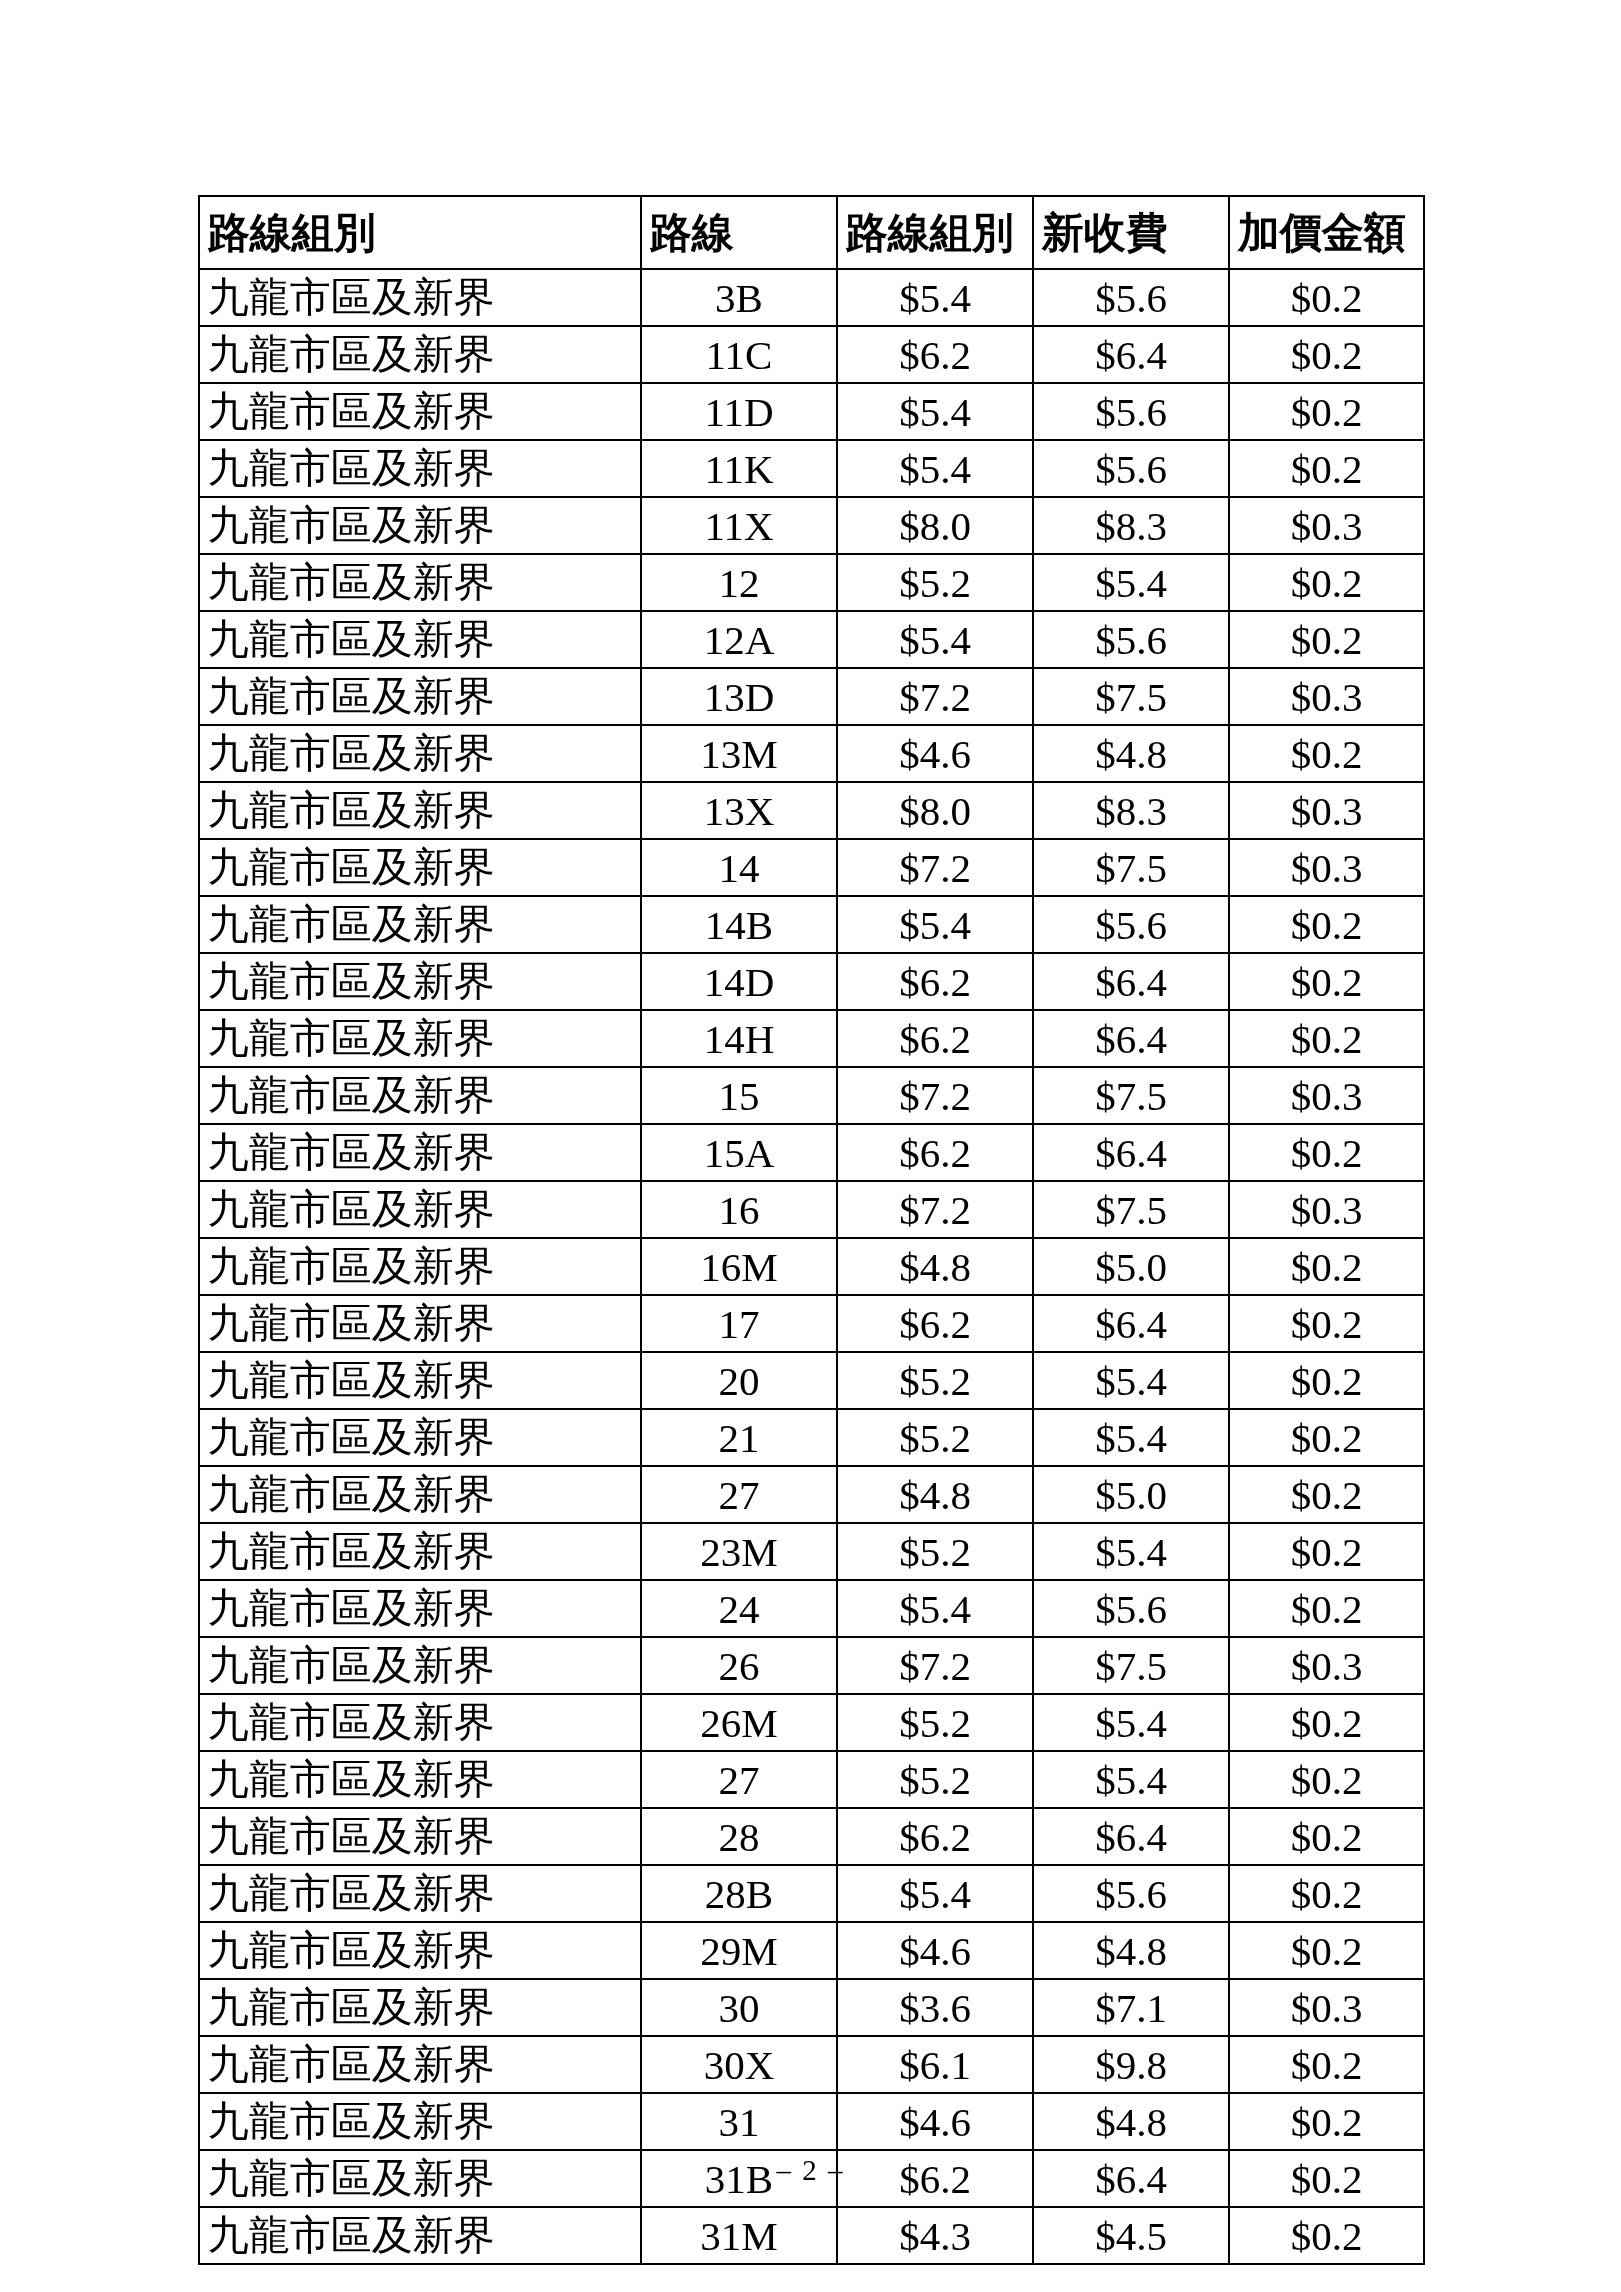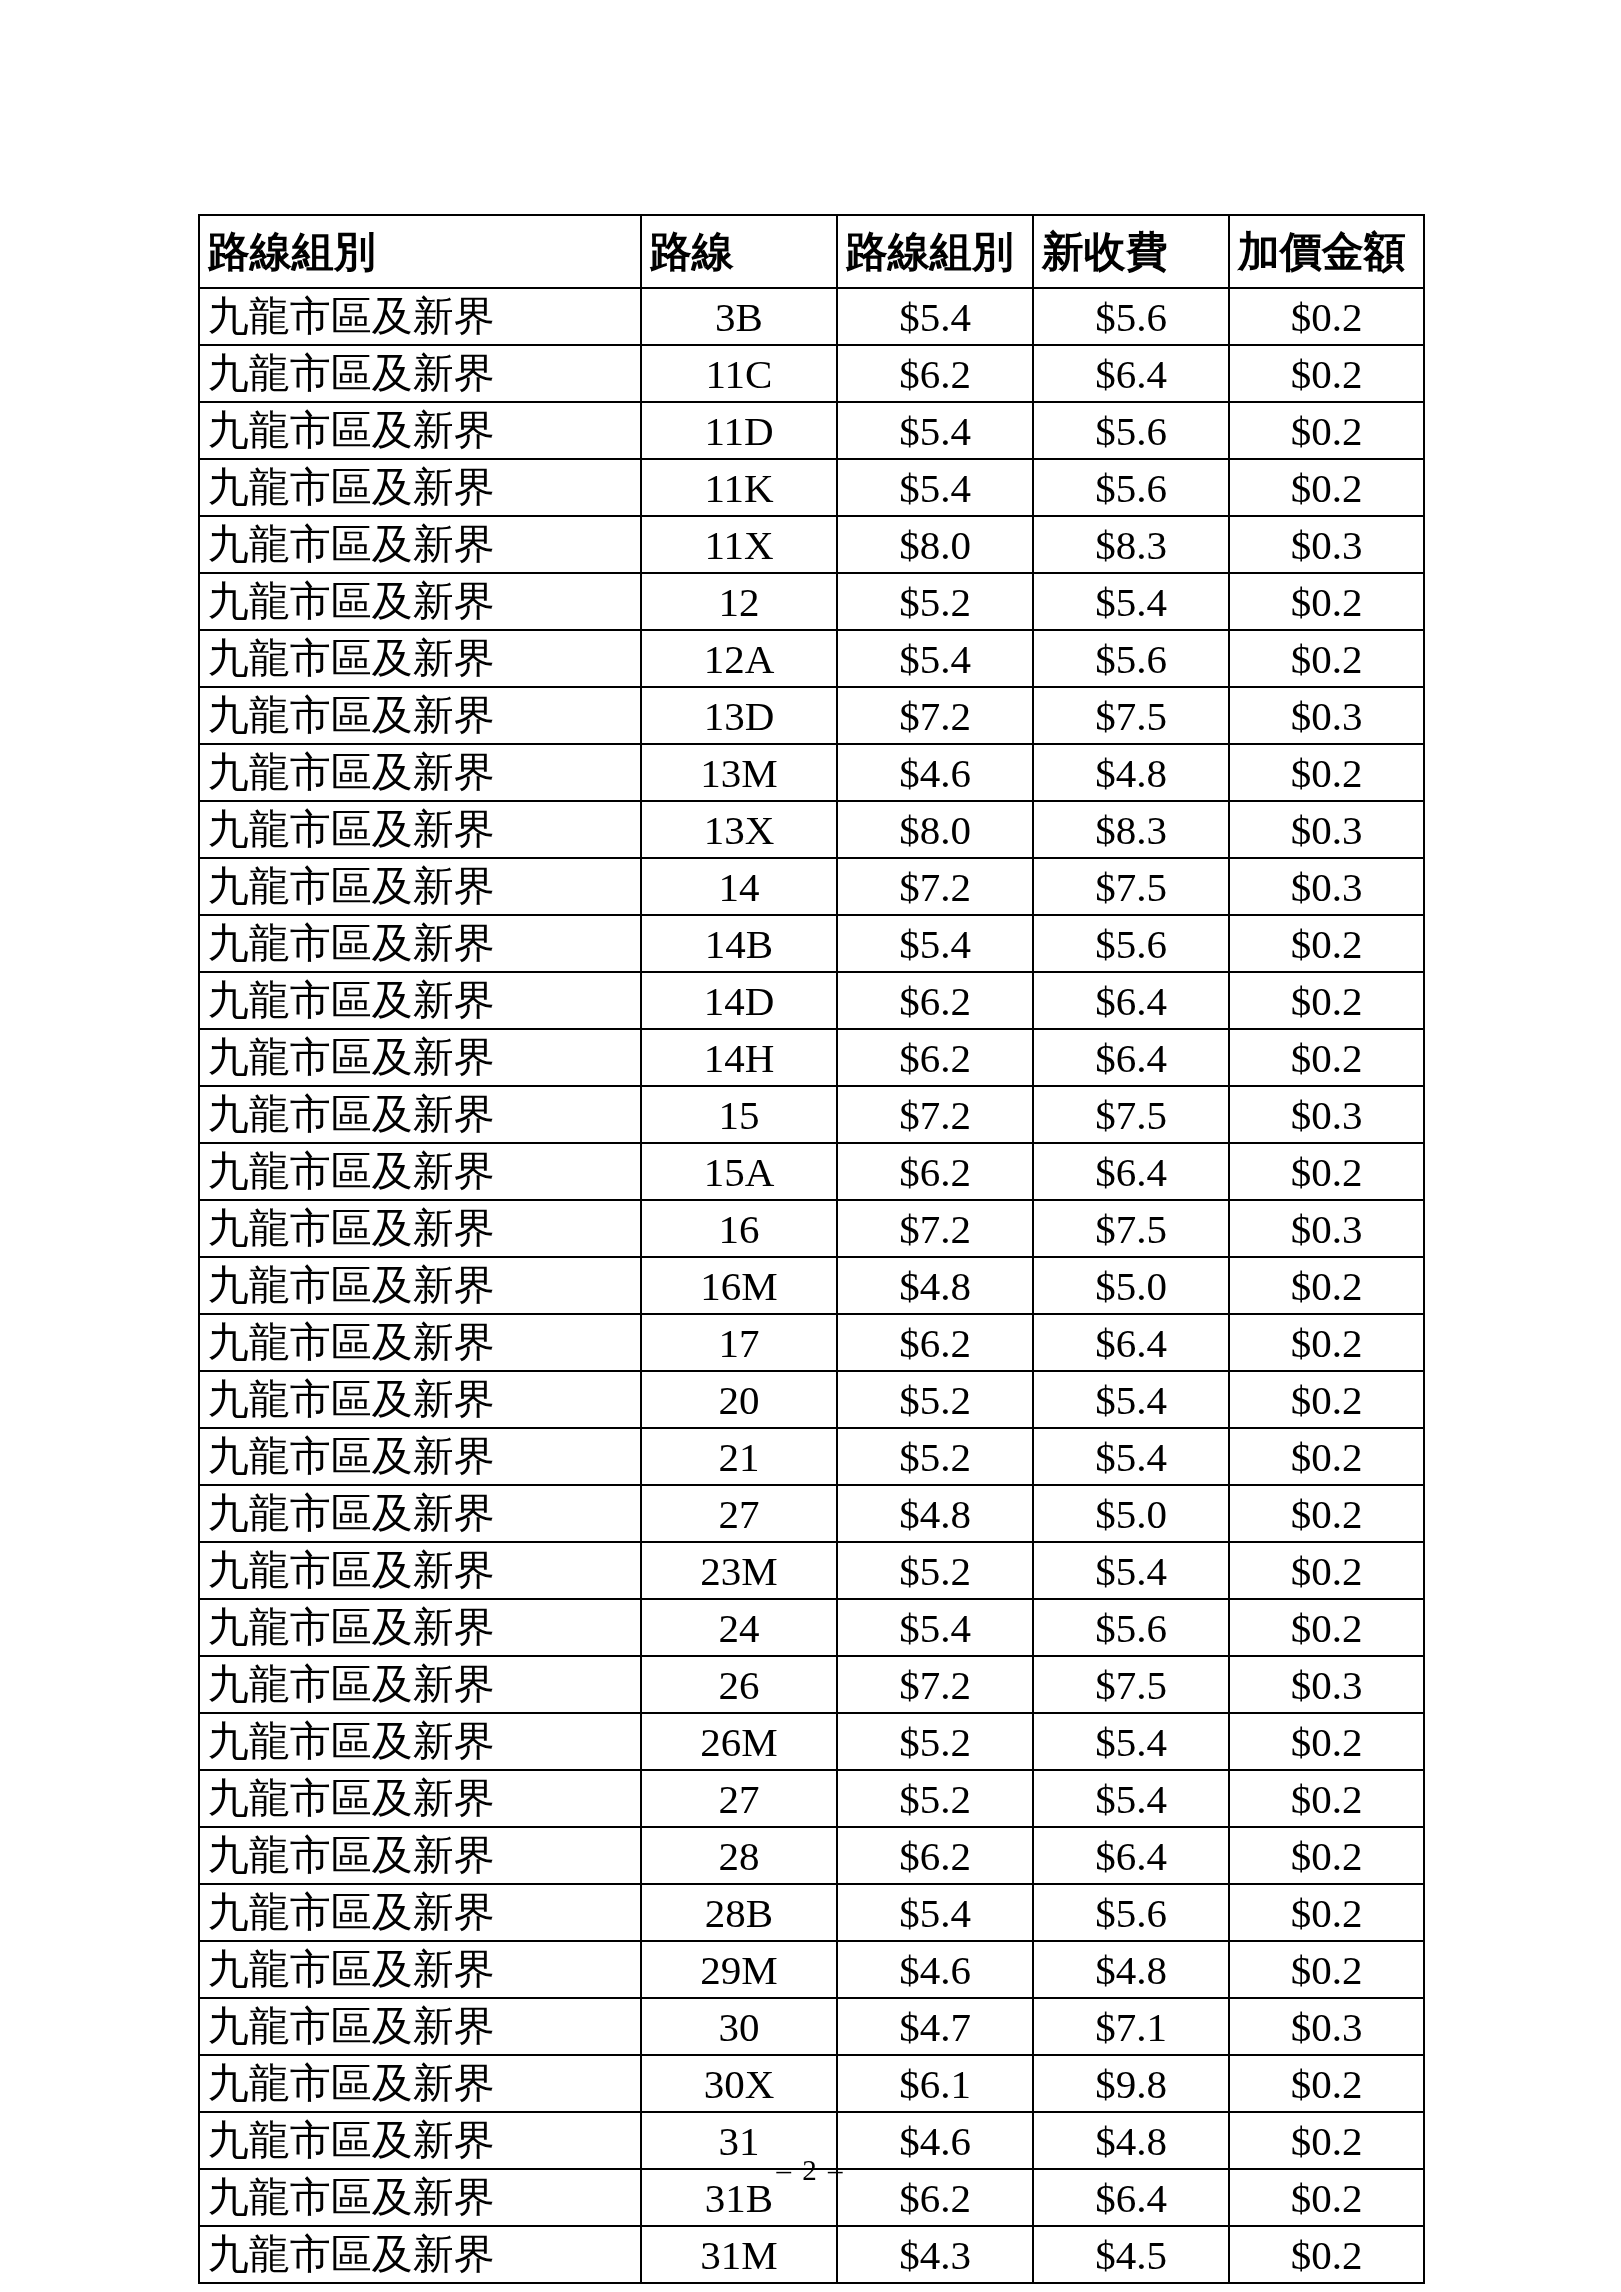"路線組別" table.fare { top: 214px -> 195px }
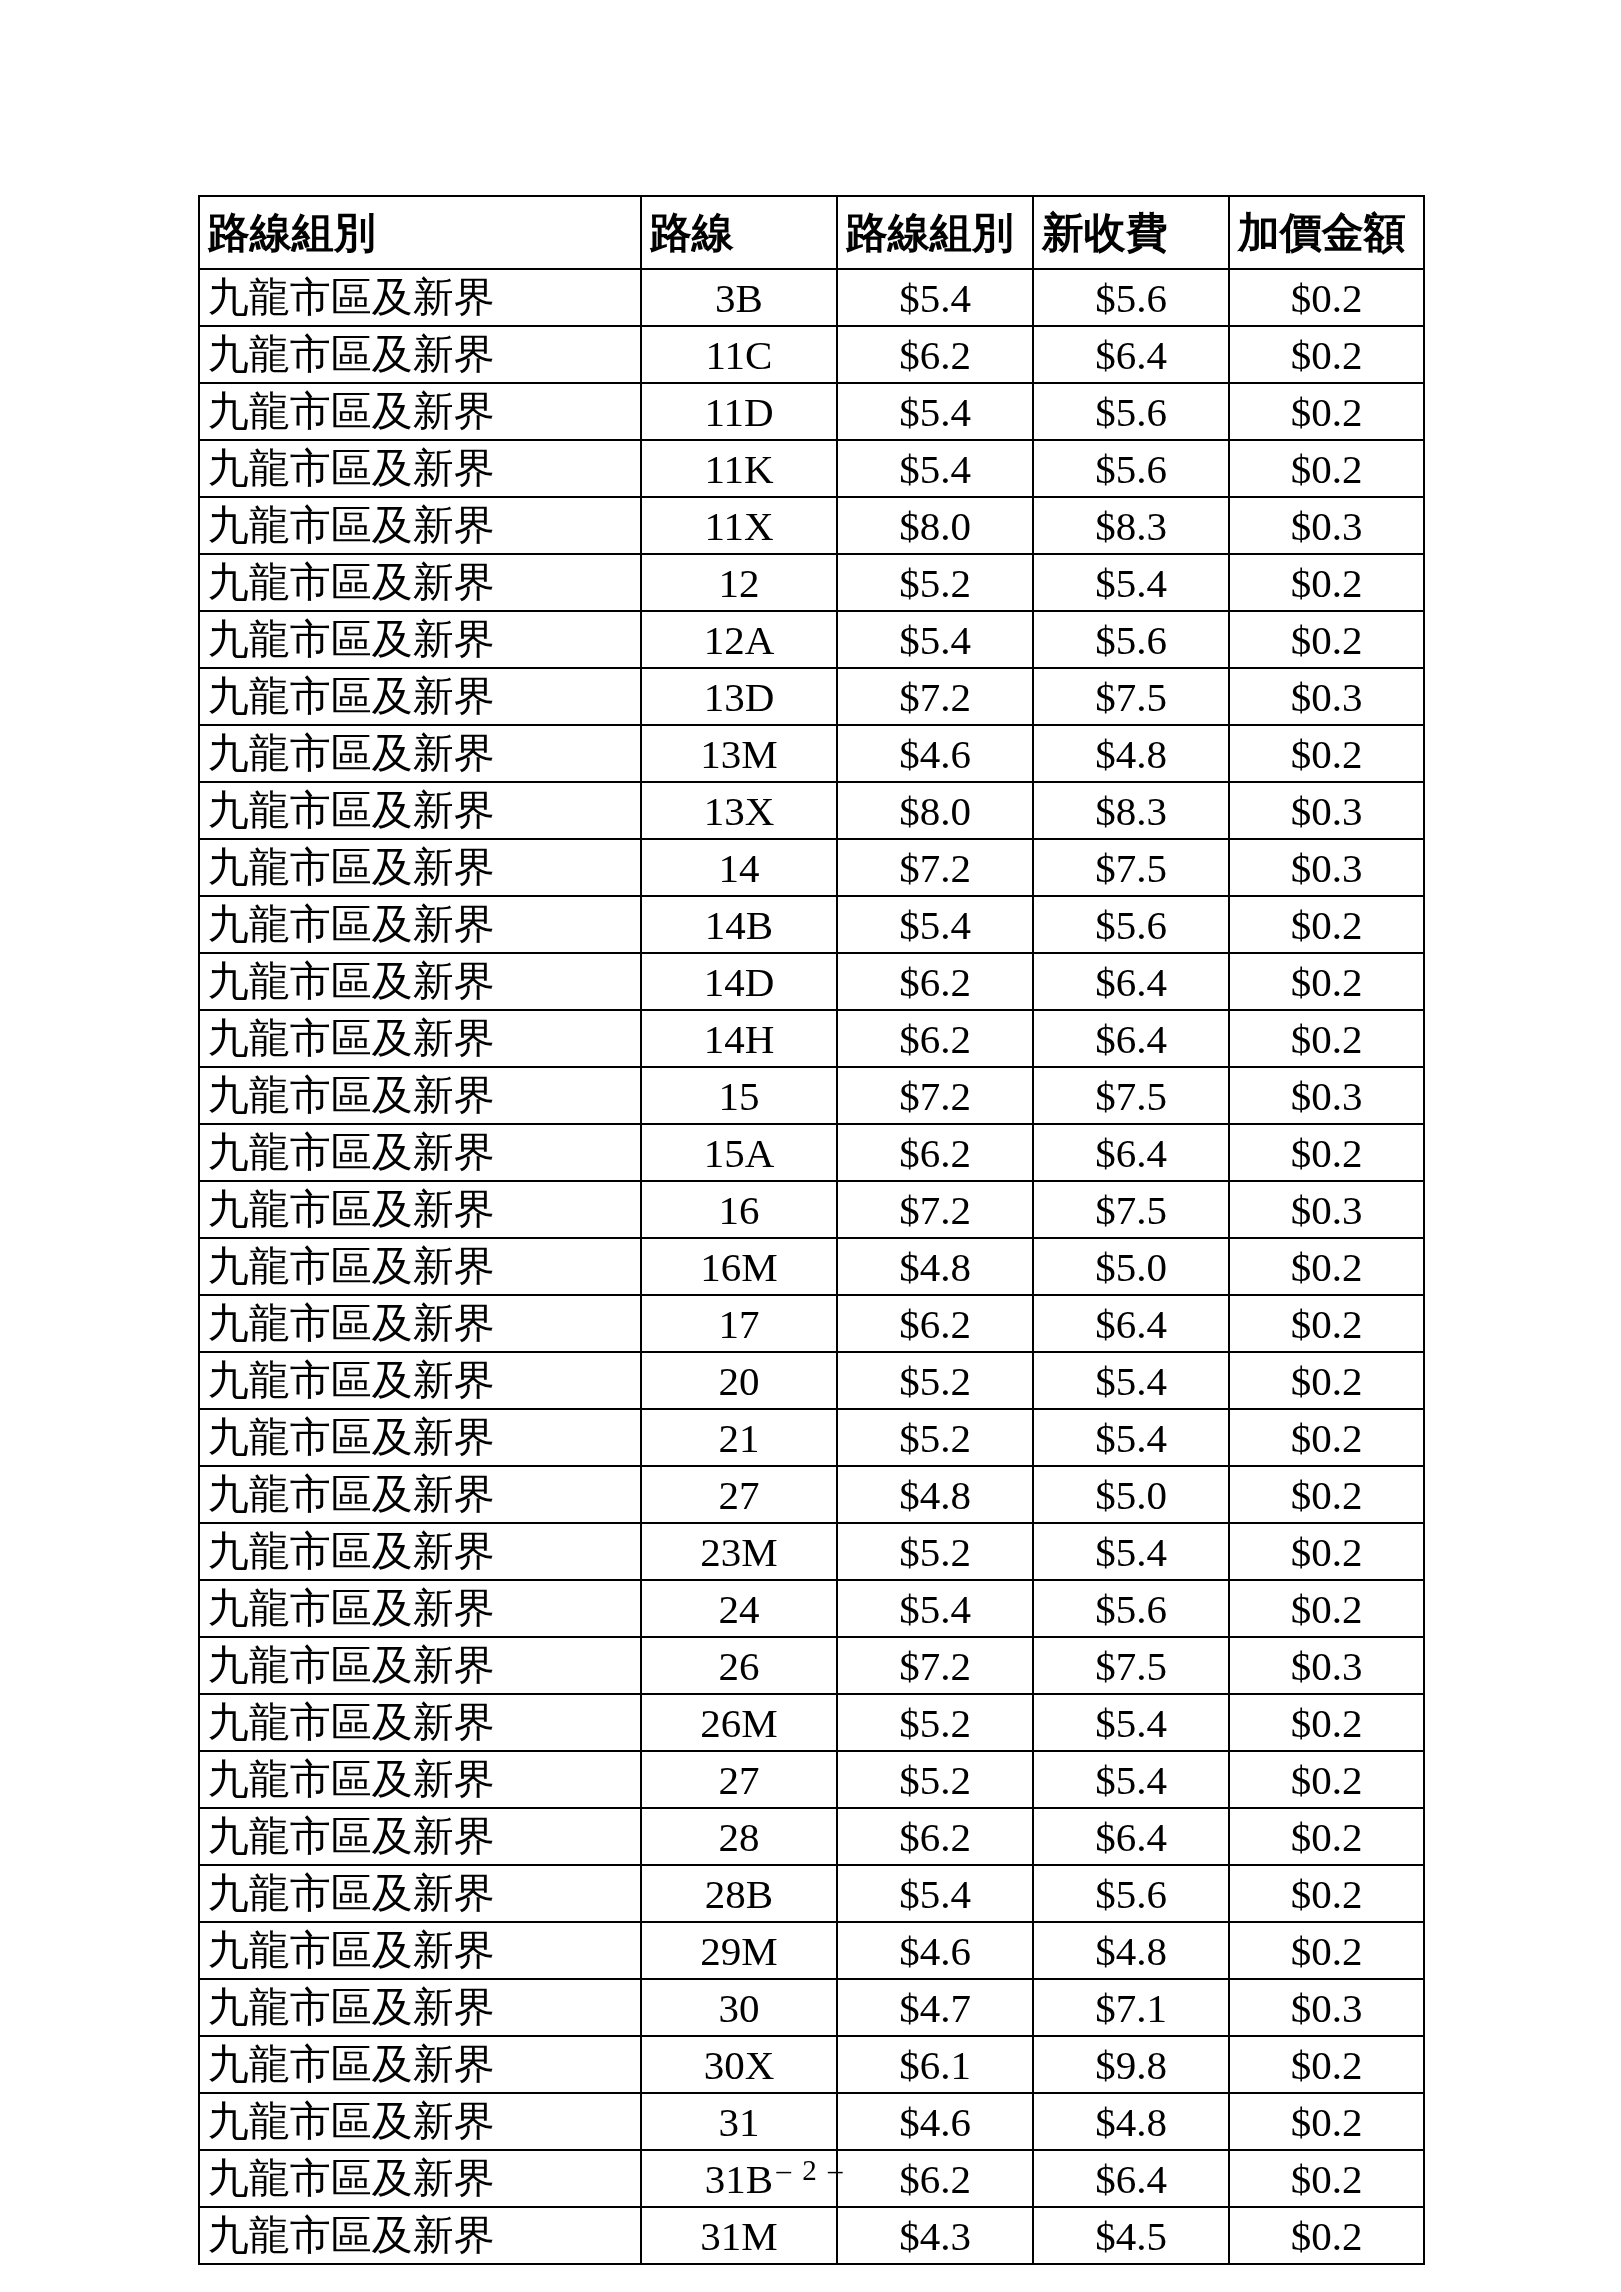"$4.7" td.col-current { text: $4.7 -> $3.6 }
